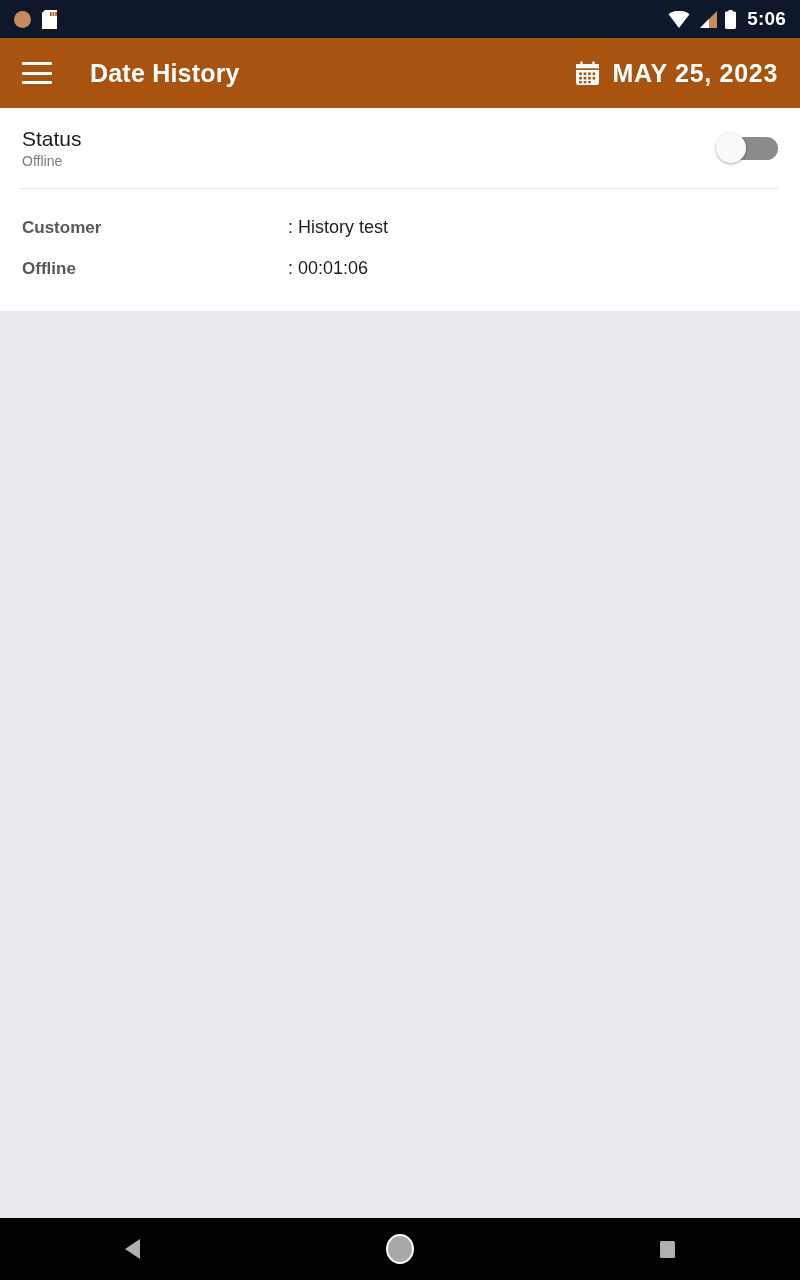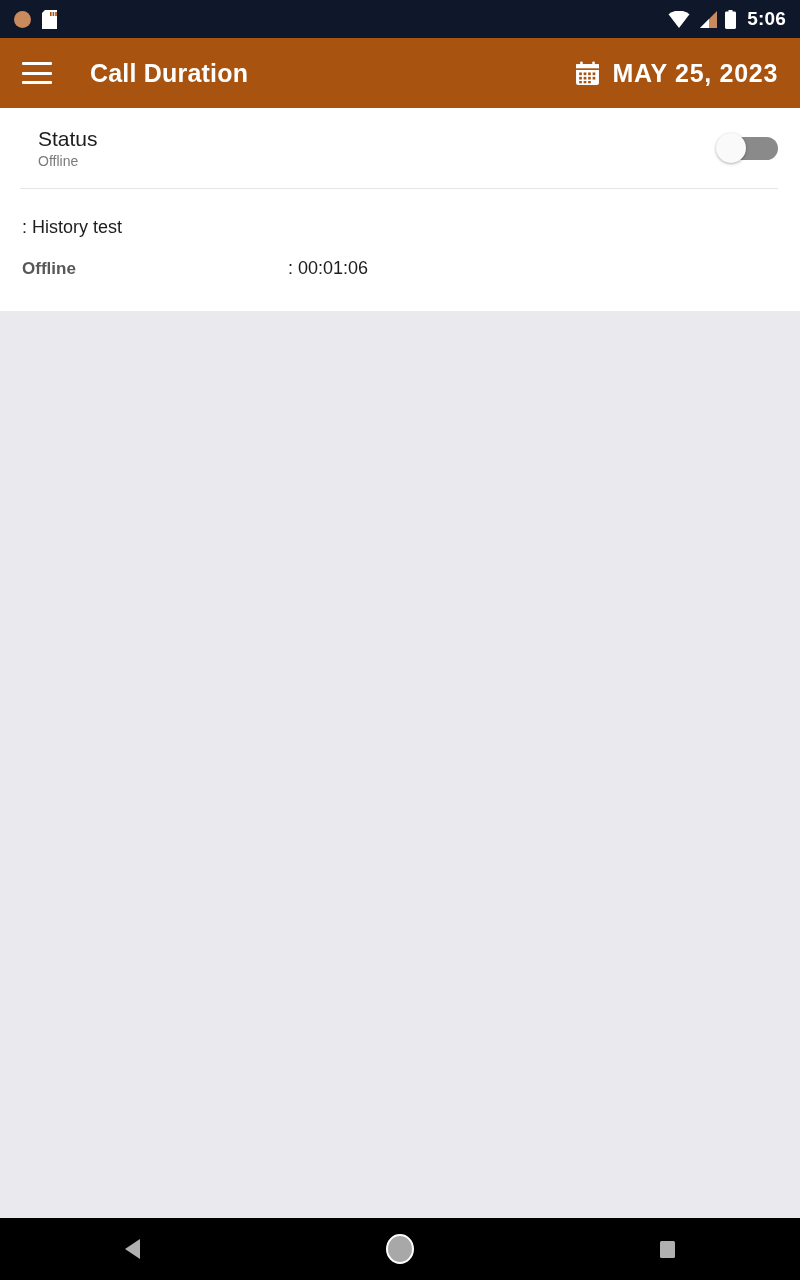"Call Duration" div.appbar-title { text: Call Duration -> Date History }
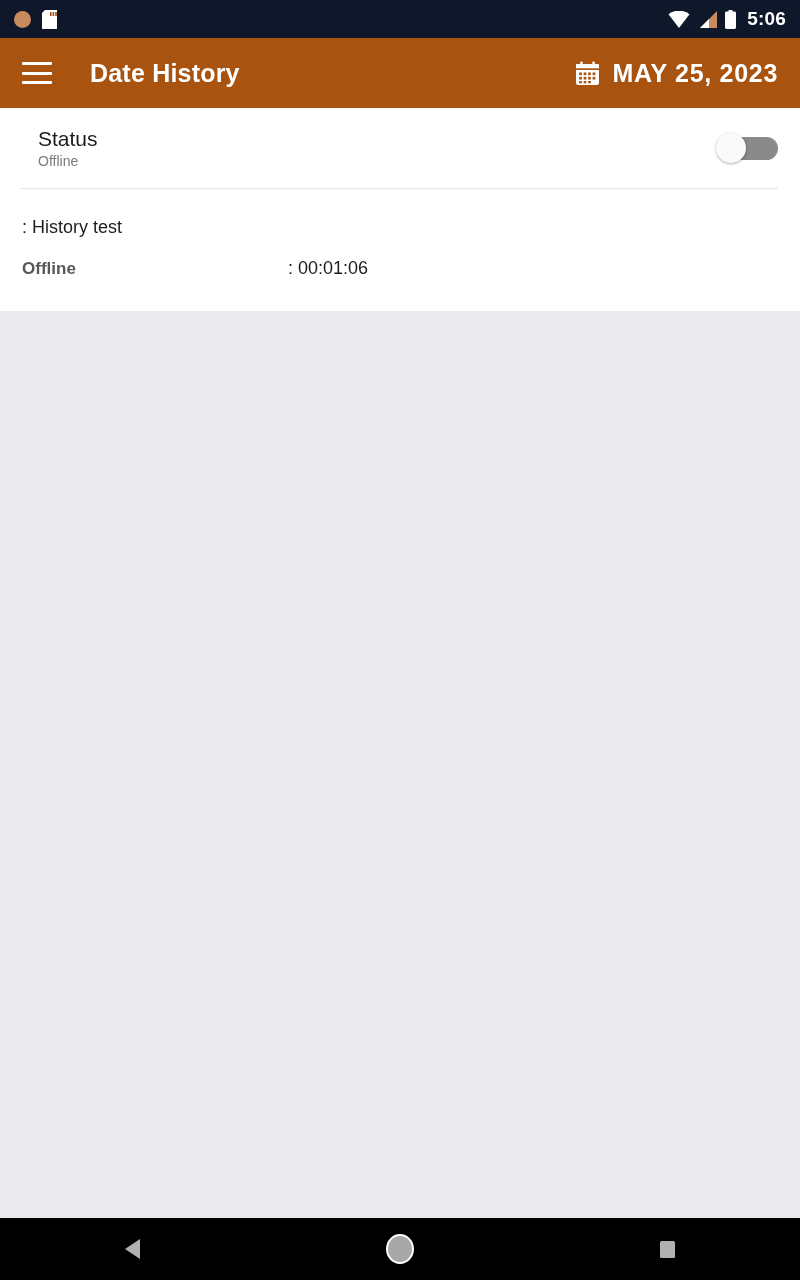"Status" .status-row { margin-left: 16px -> none }
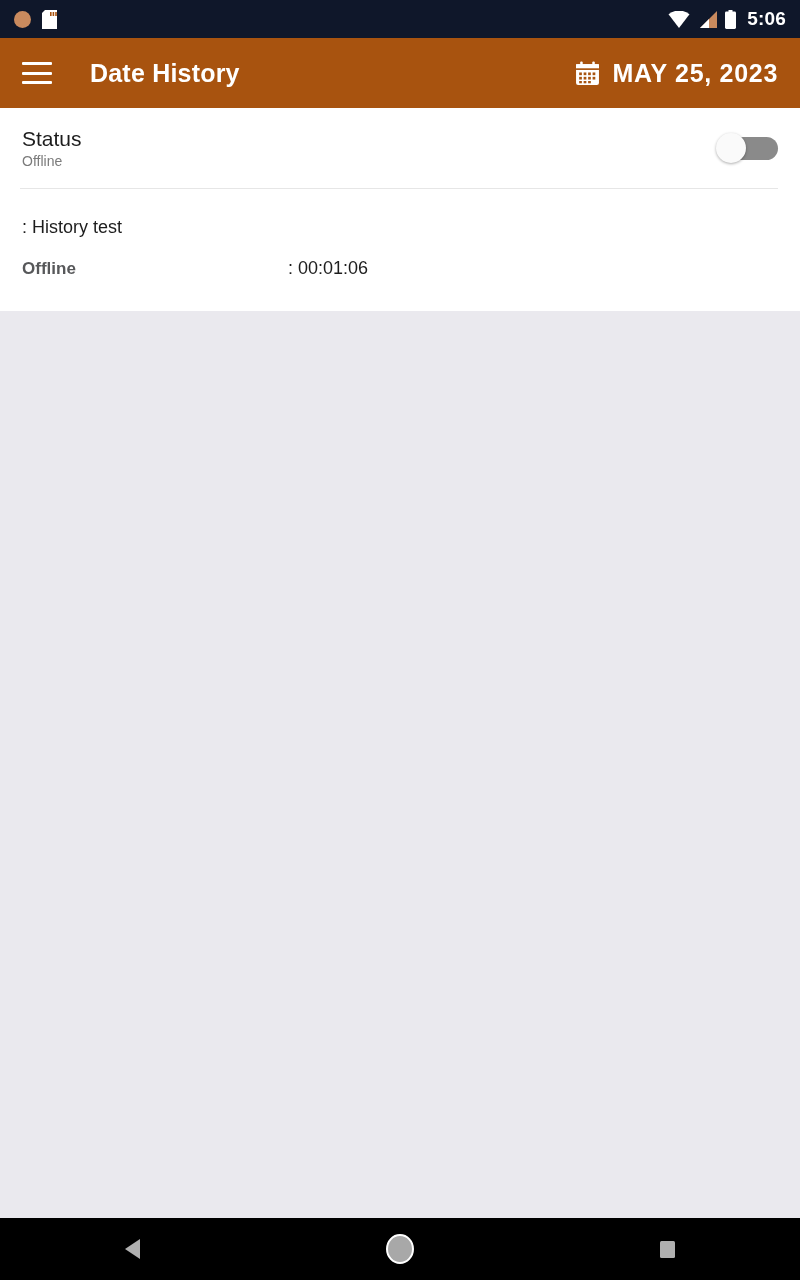"Customer" div.d-label { html: none -> <div>Customer</div> }
